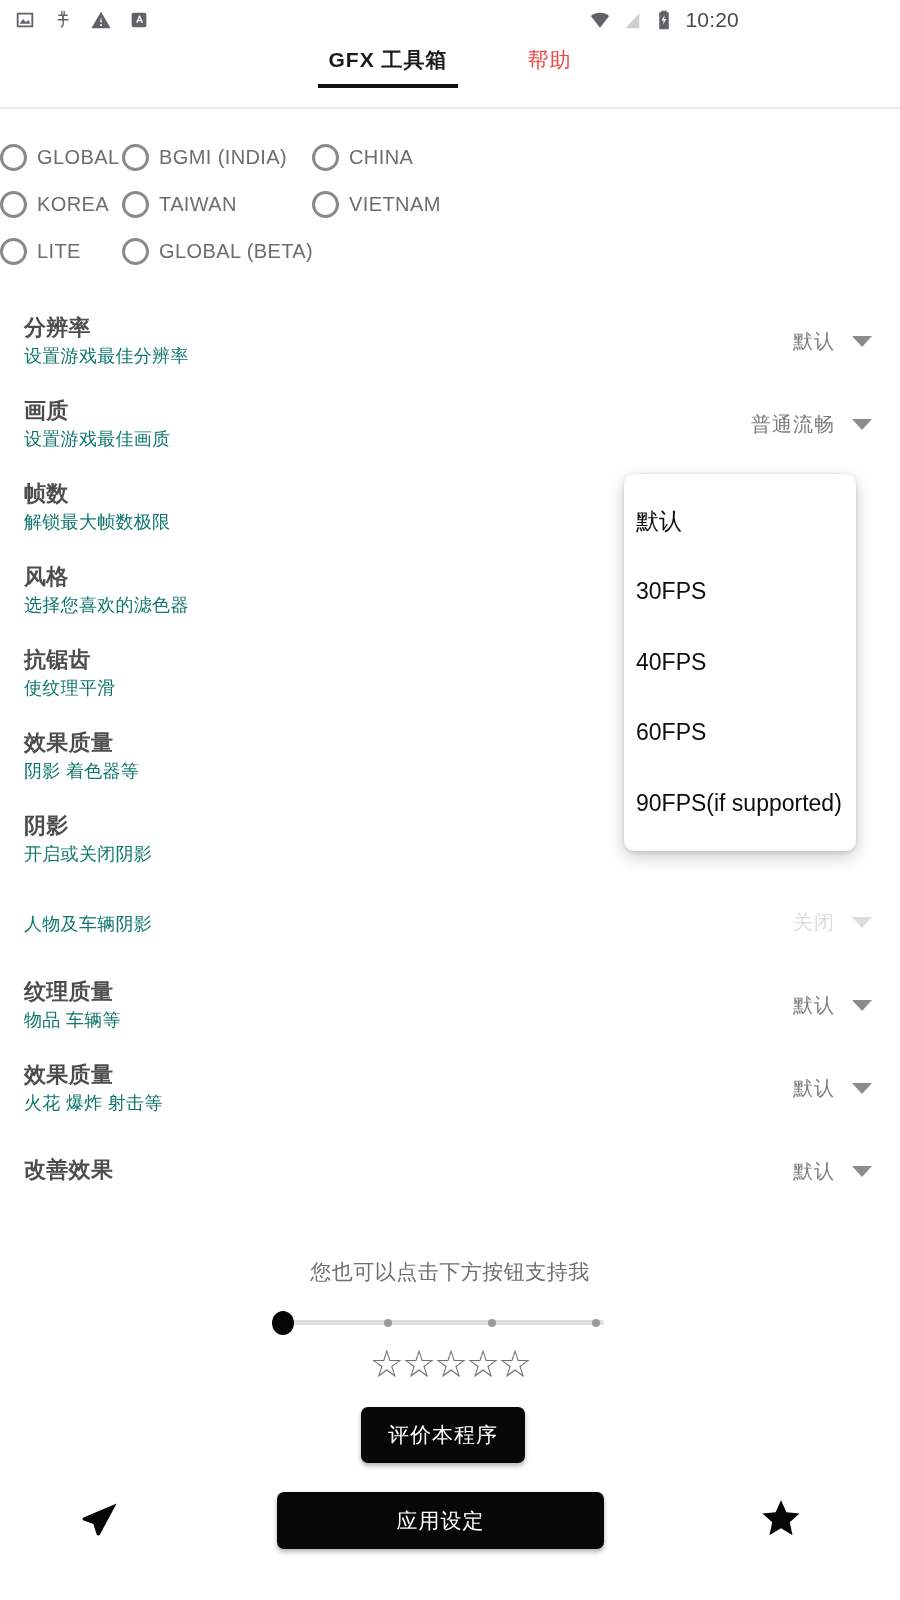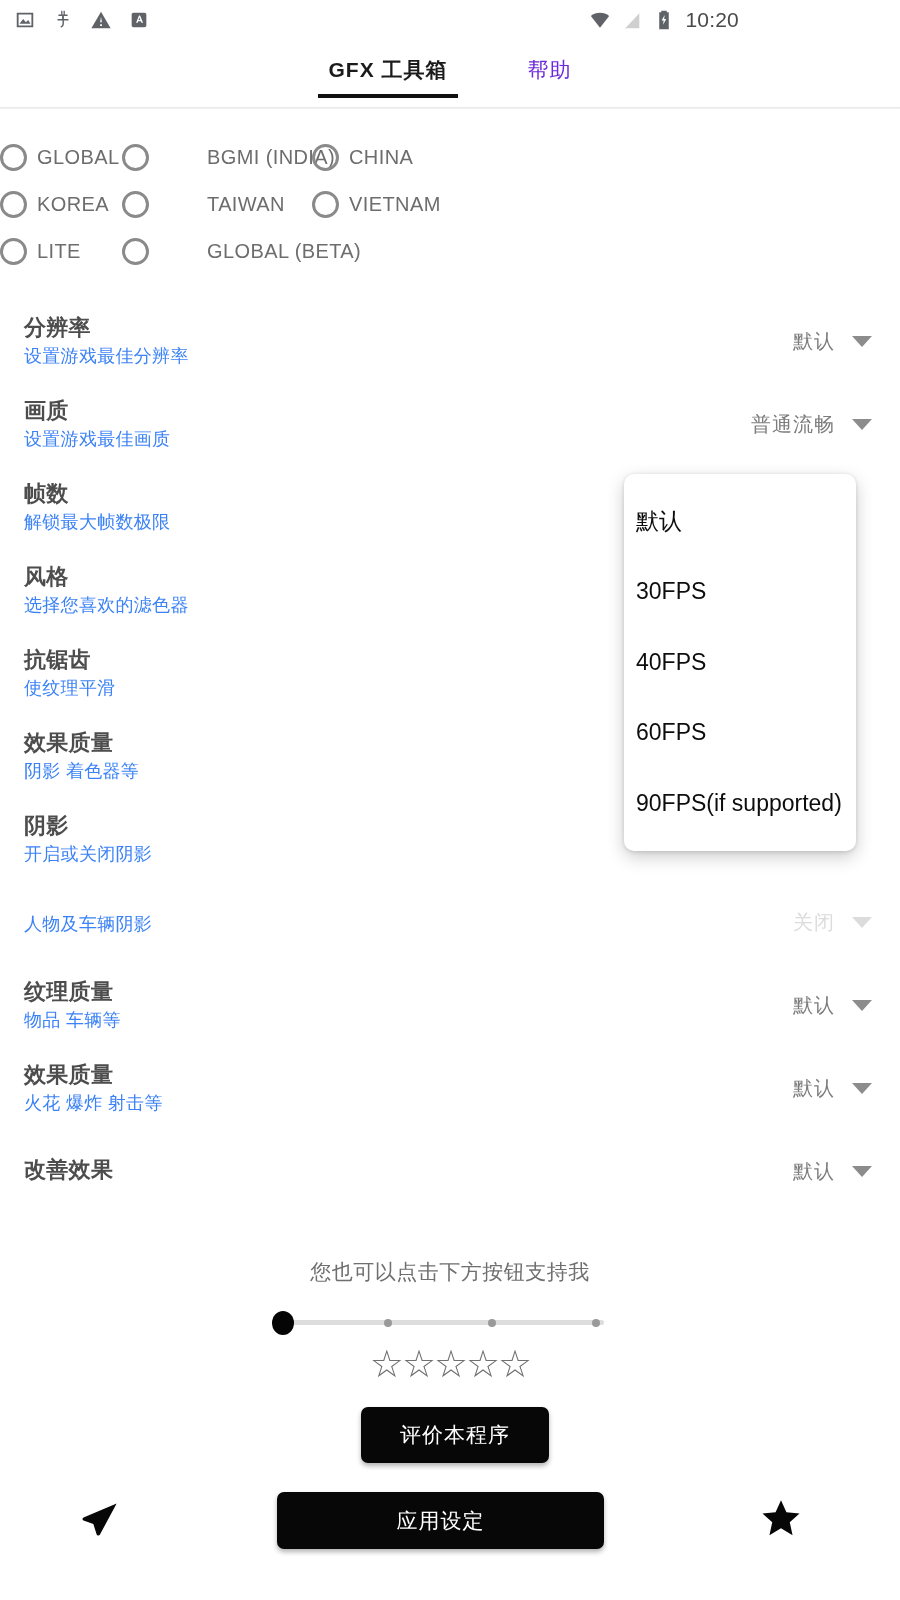"GFX 工具箱" .tabbar { align-items: center -> flex-start }
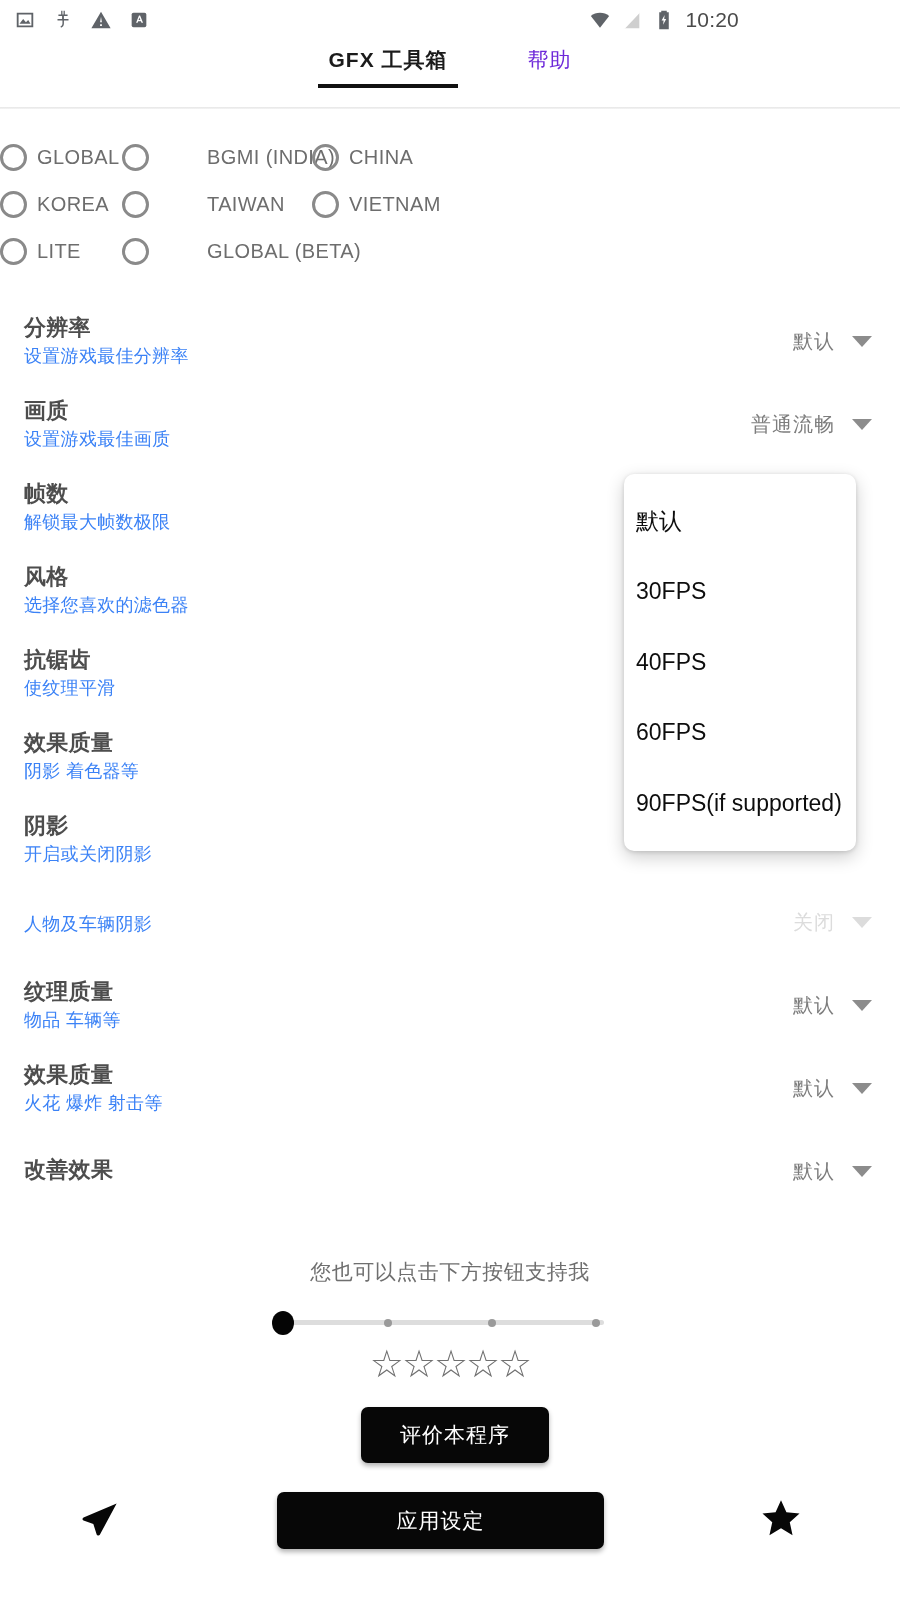"帮助" .tab { color: #6d28d9 -> #ef4444 }
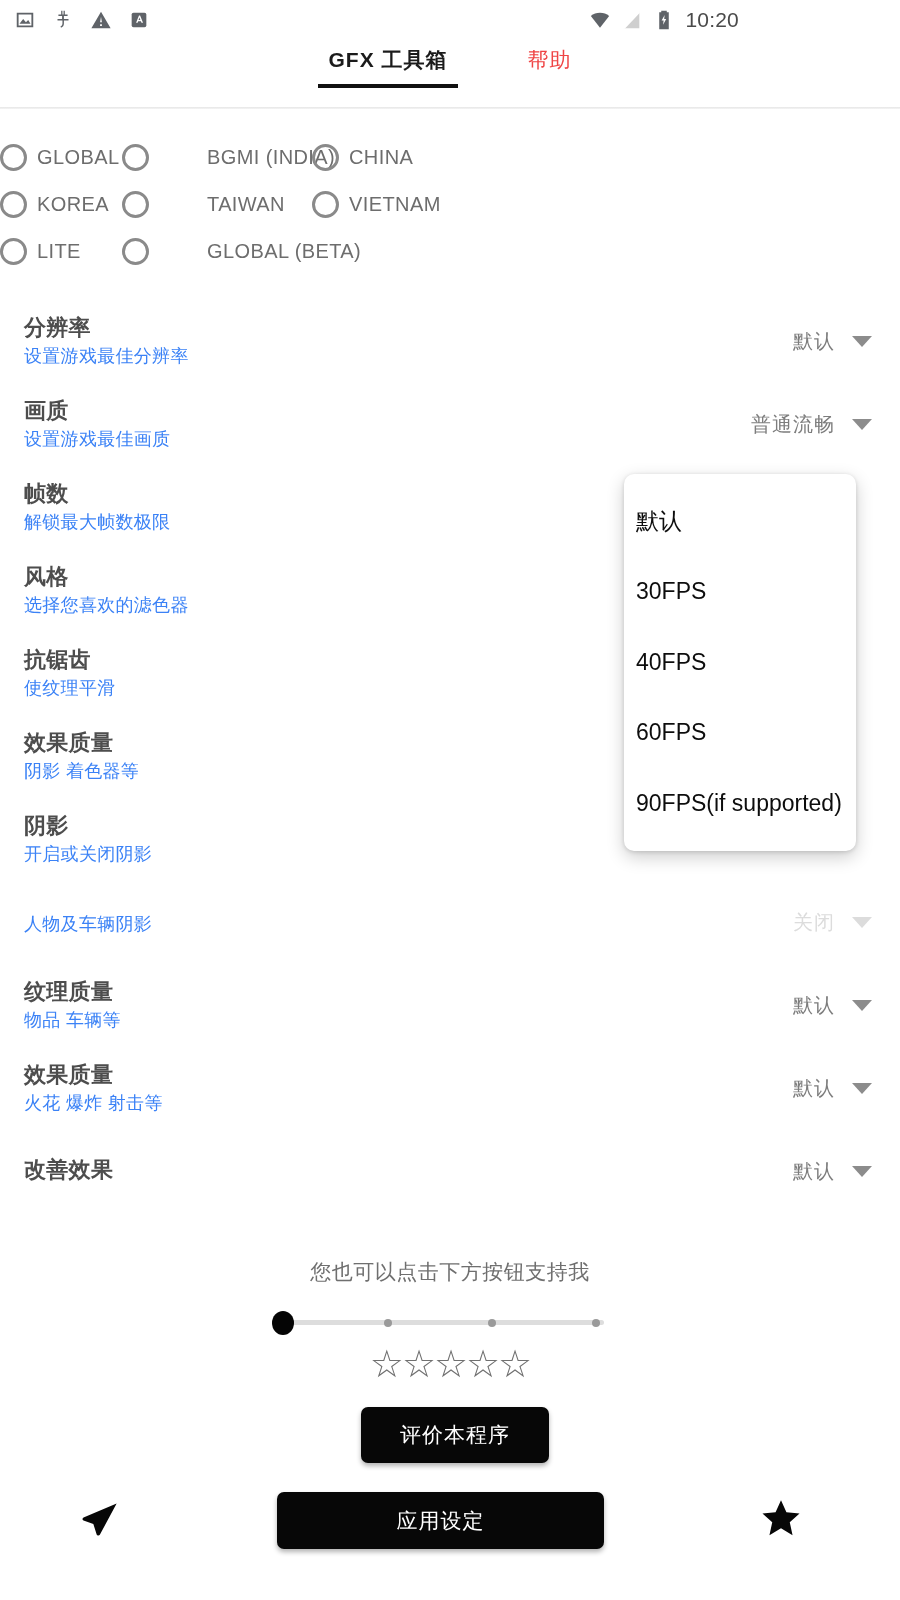"BGMI (INDIA)" .rcol2 { gap: 48px -> none }
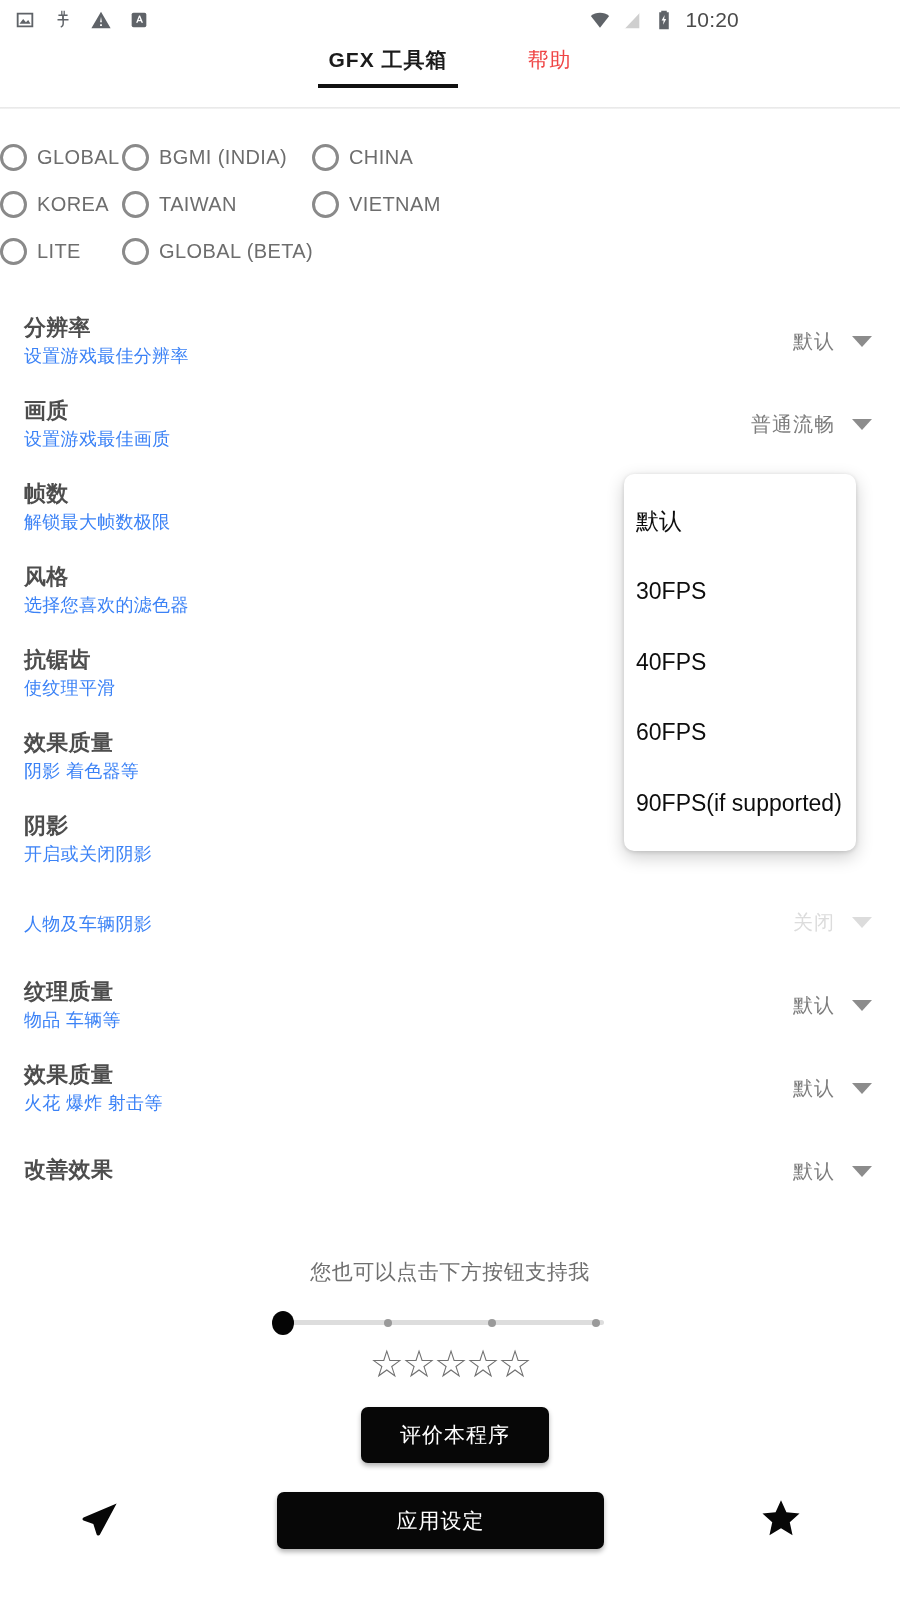"设置游戏最佳分辨率" .srow .ssub { color: #3b82f6 -> #0f766e }
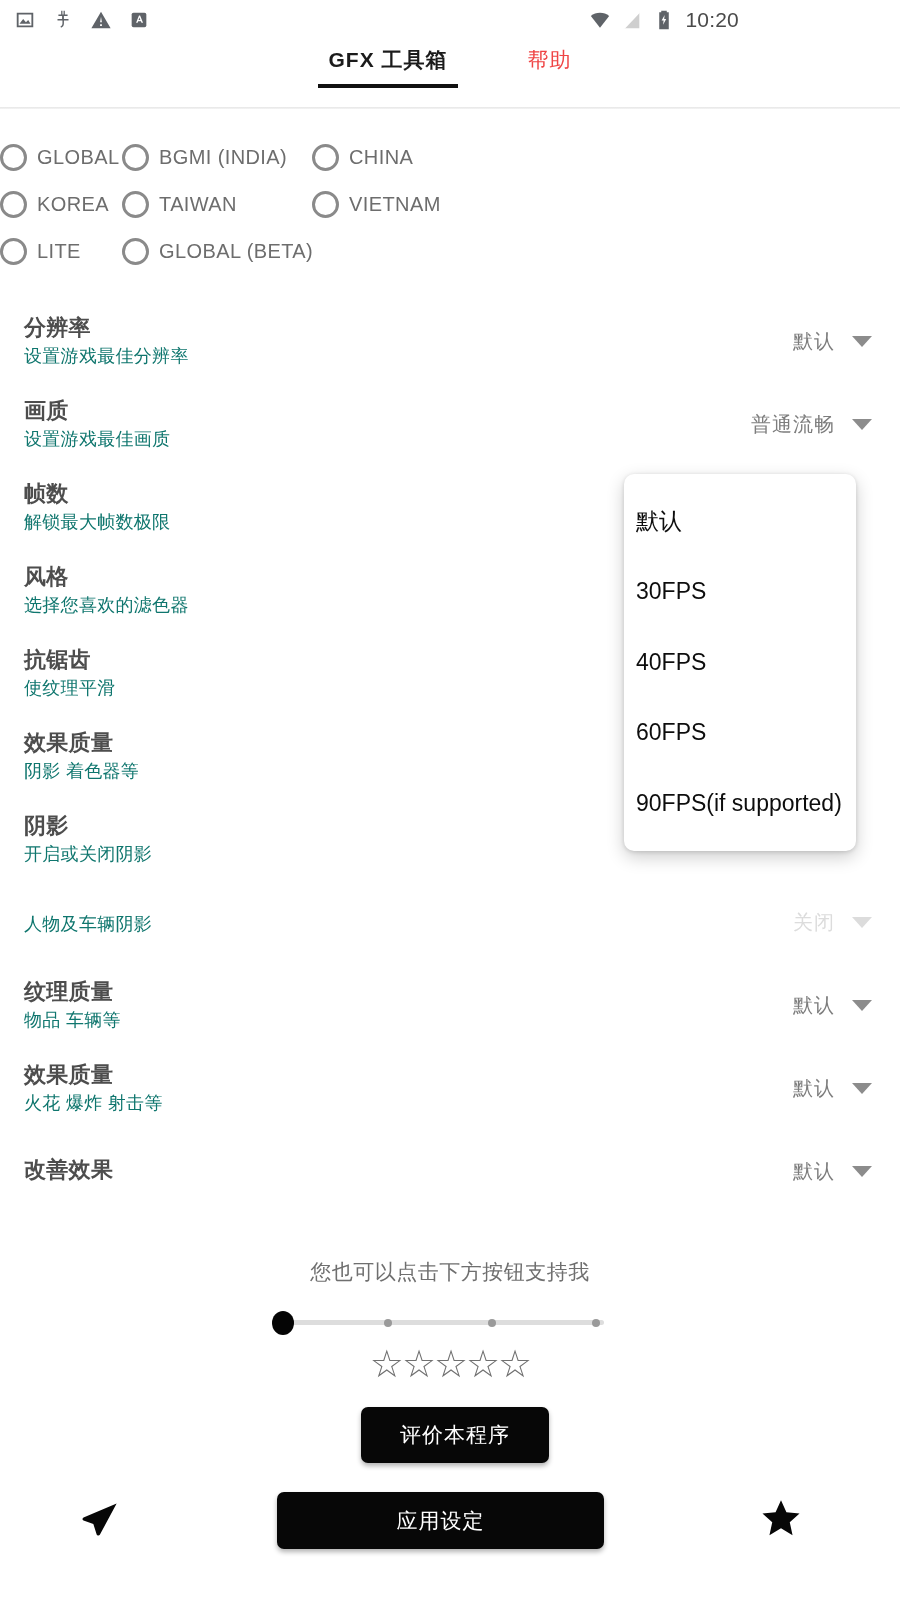"评价本程序" .btn-rate { width: 188px -> 164px }
